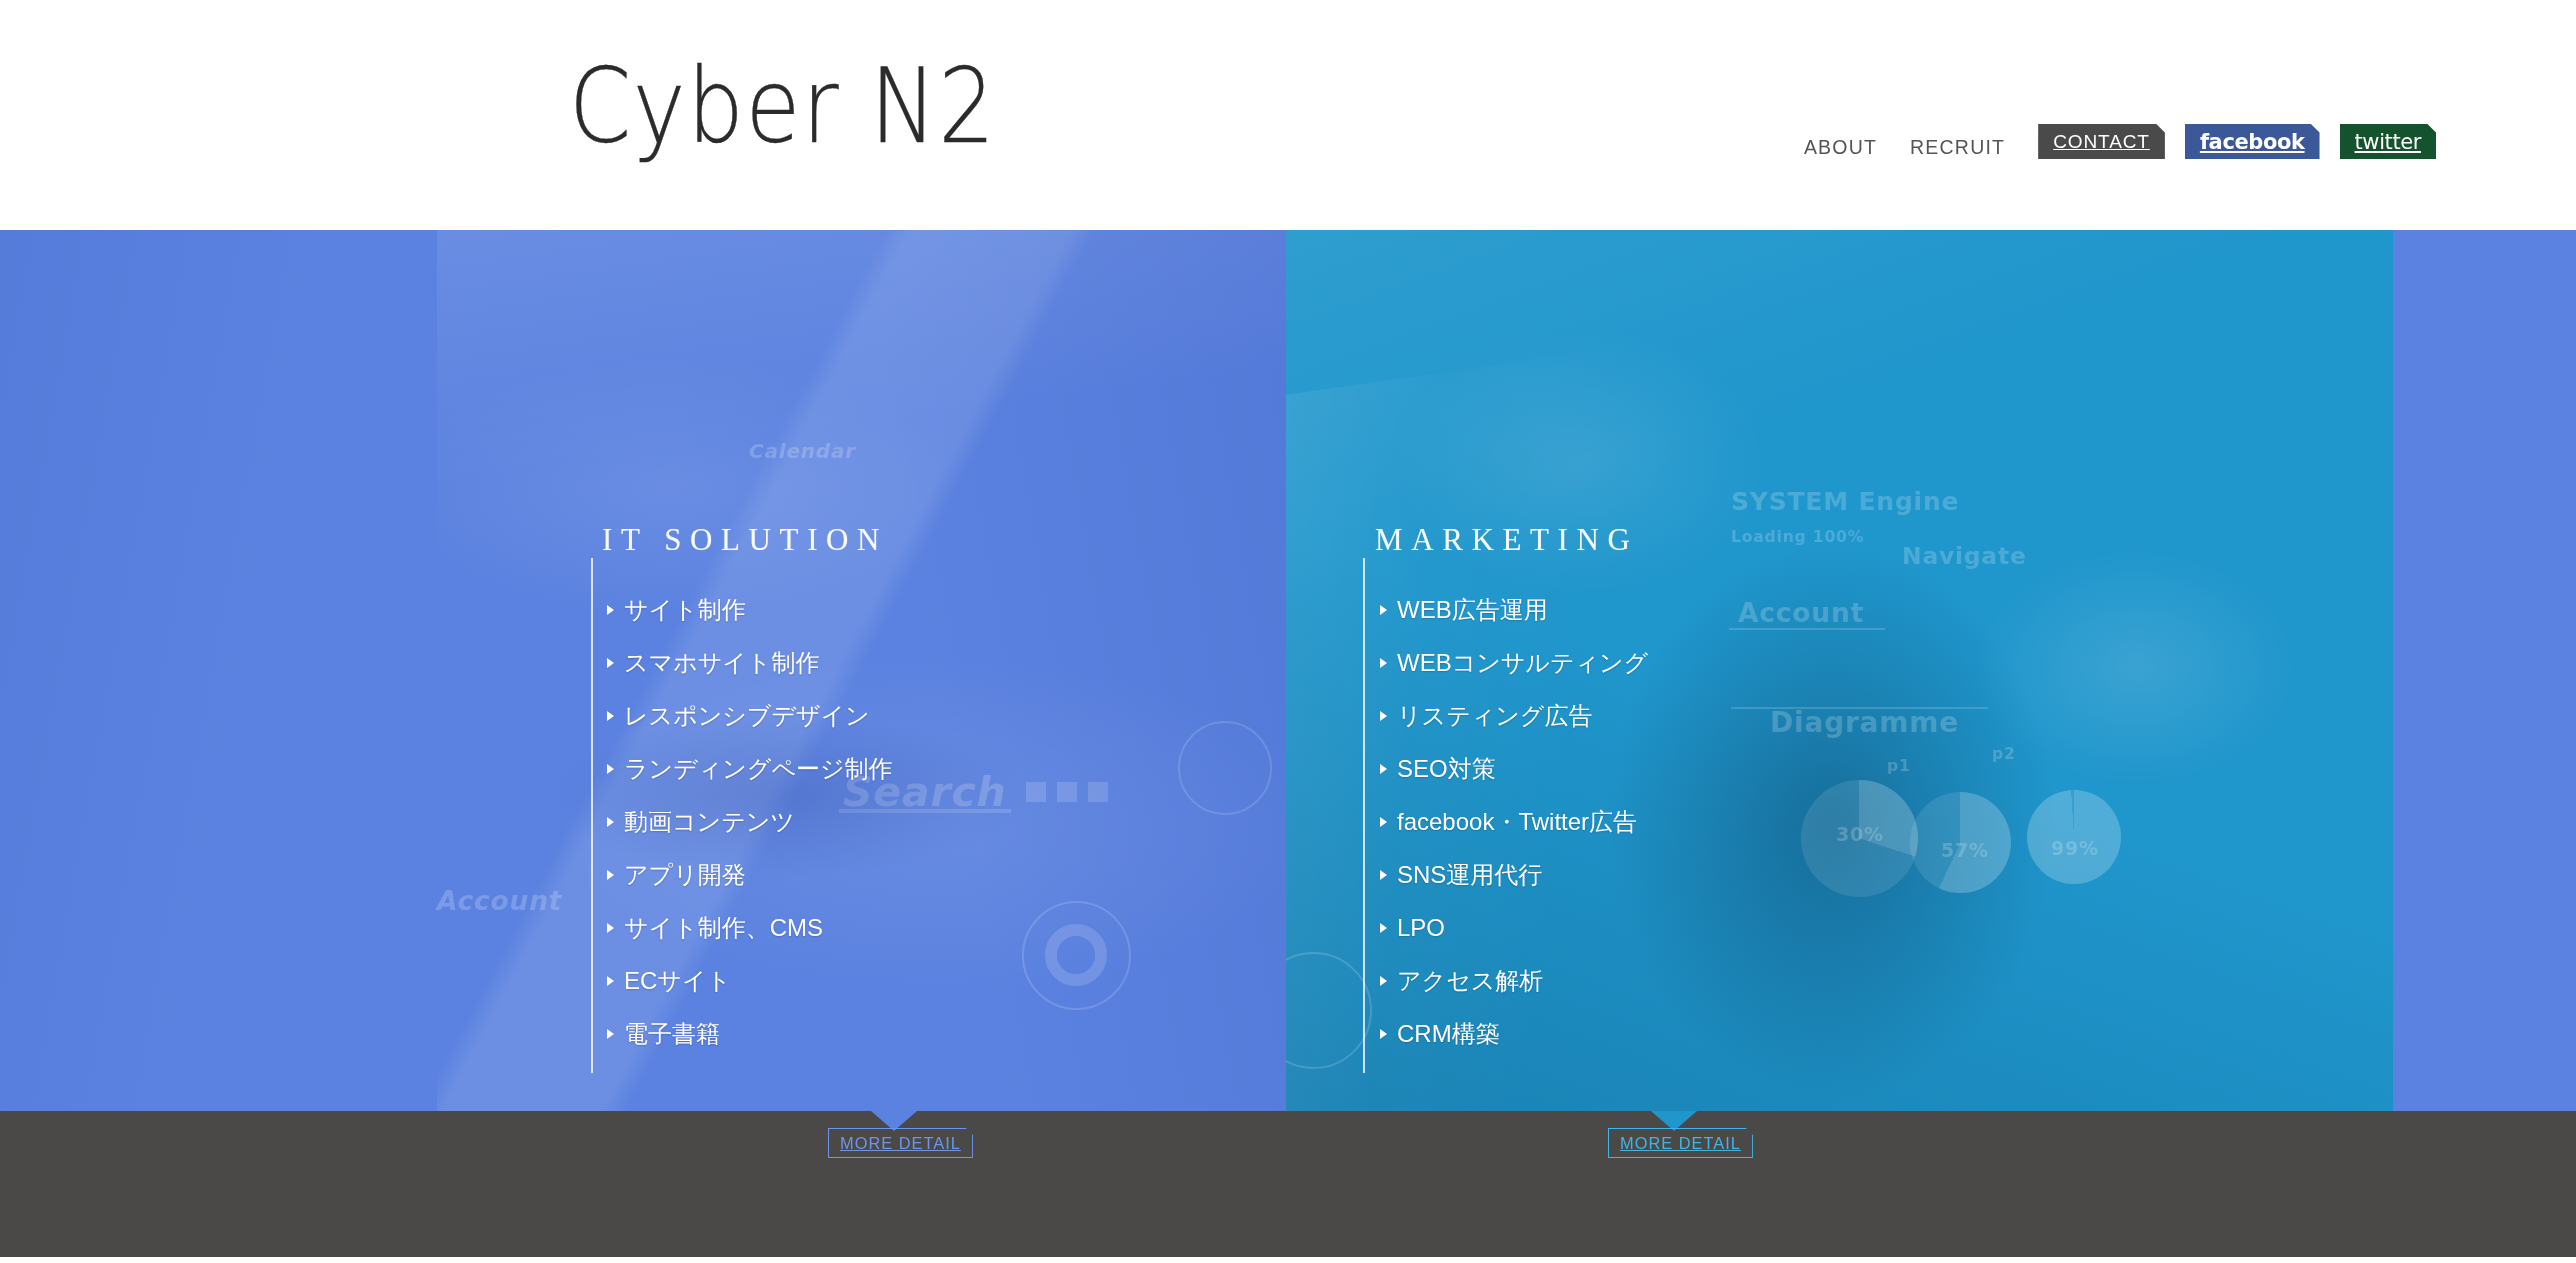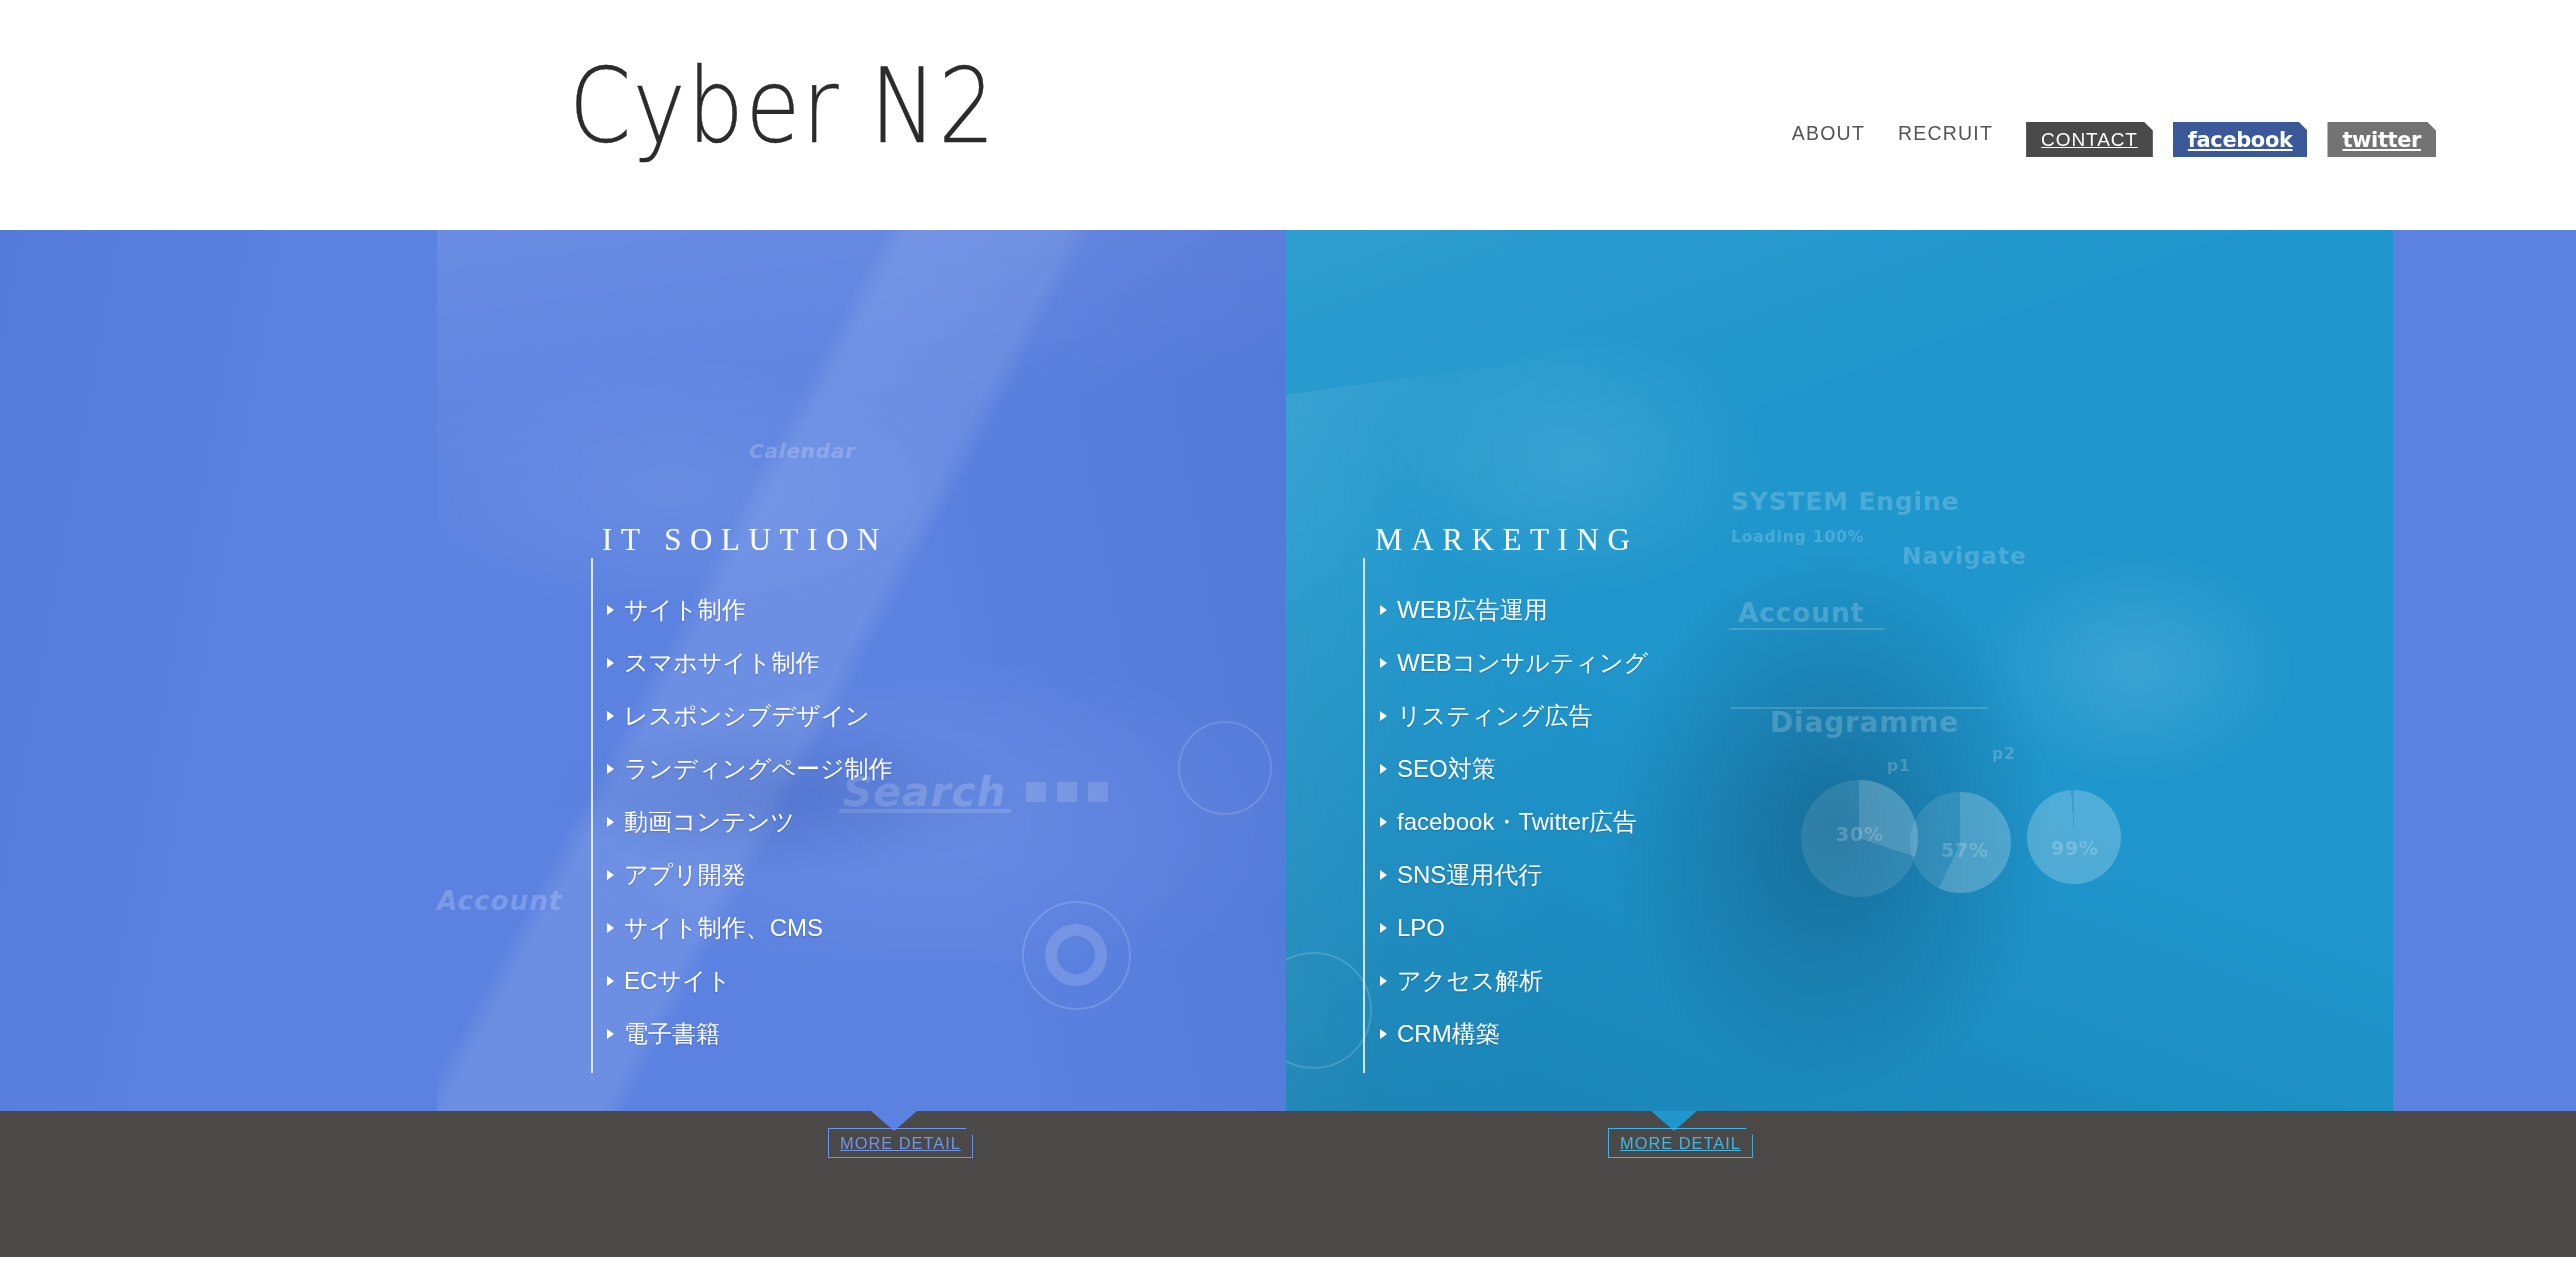"ABOUT" .nav { align-items: flex-start -> flex-end }
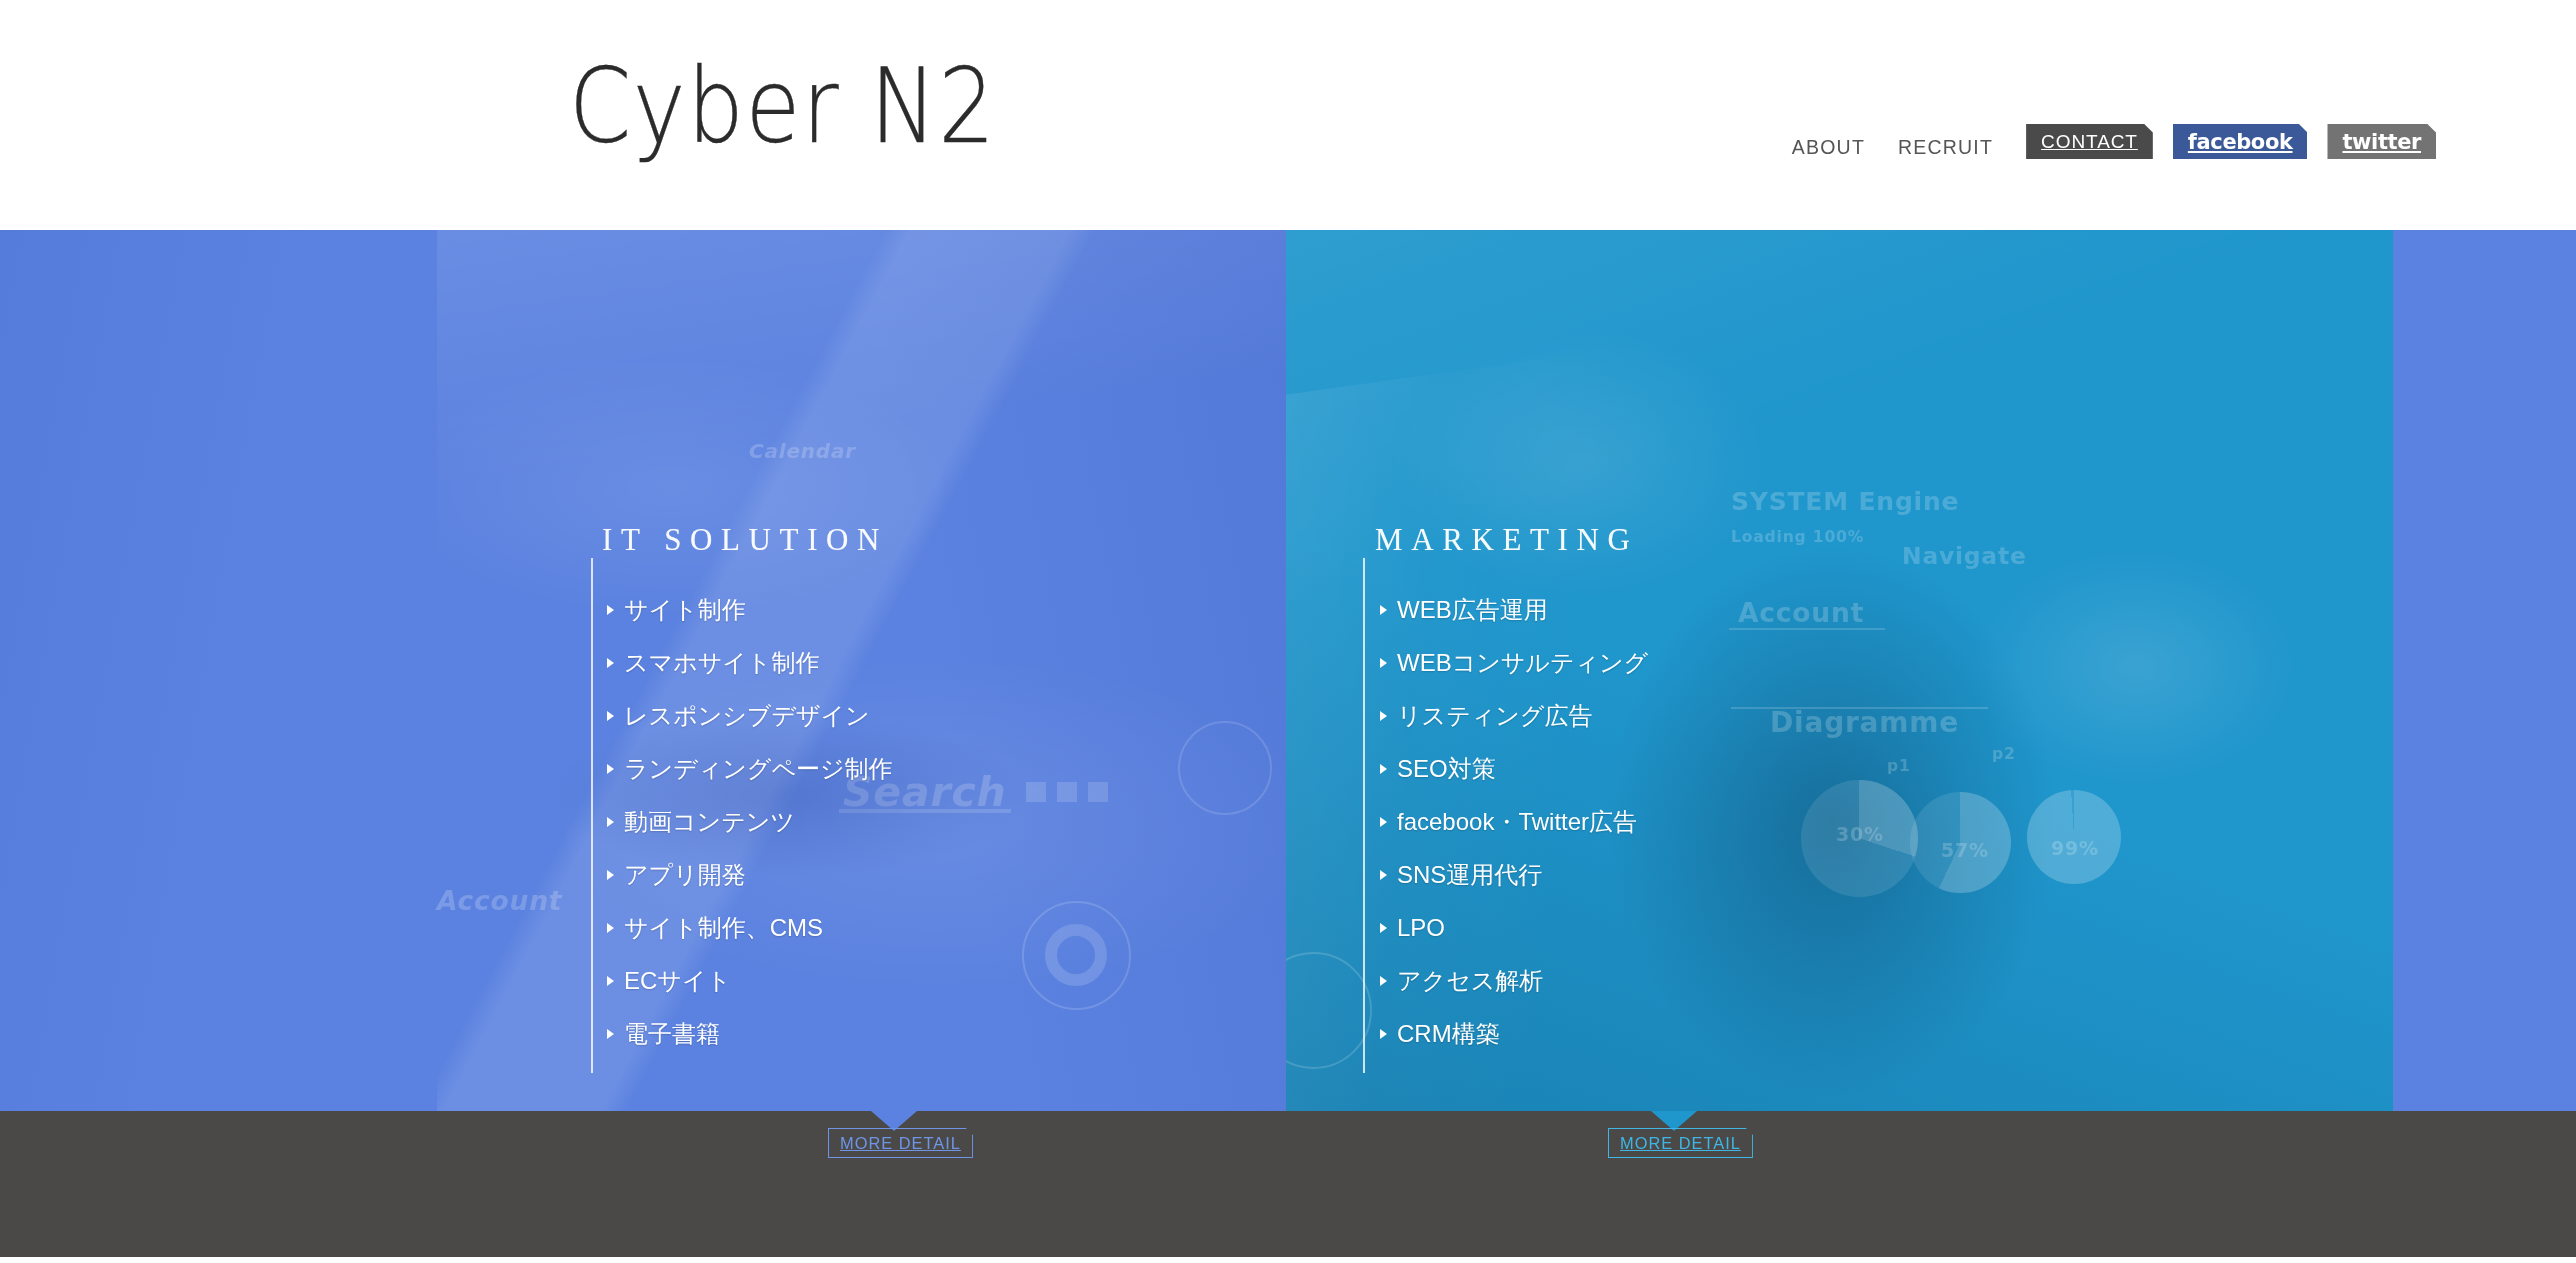"twitter" .badge.twitter { background: #737373 -> #14532d; font-weight: bold -> normal }
